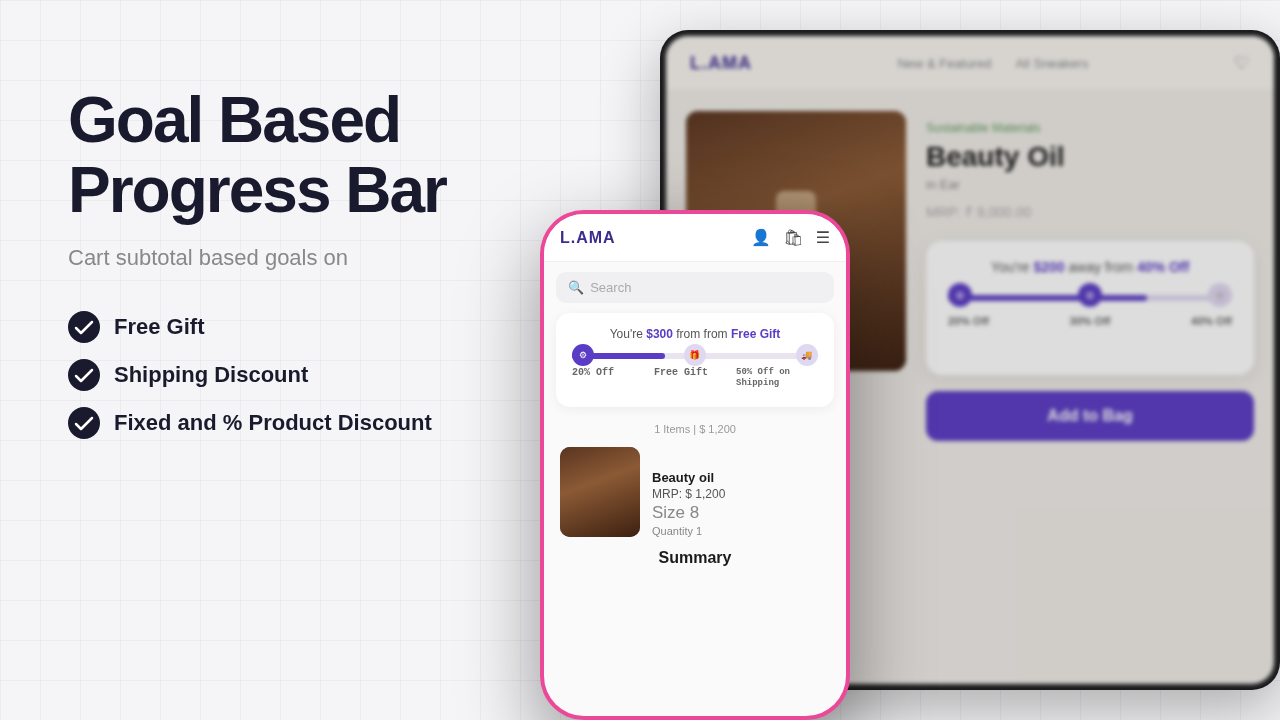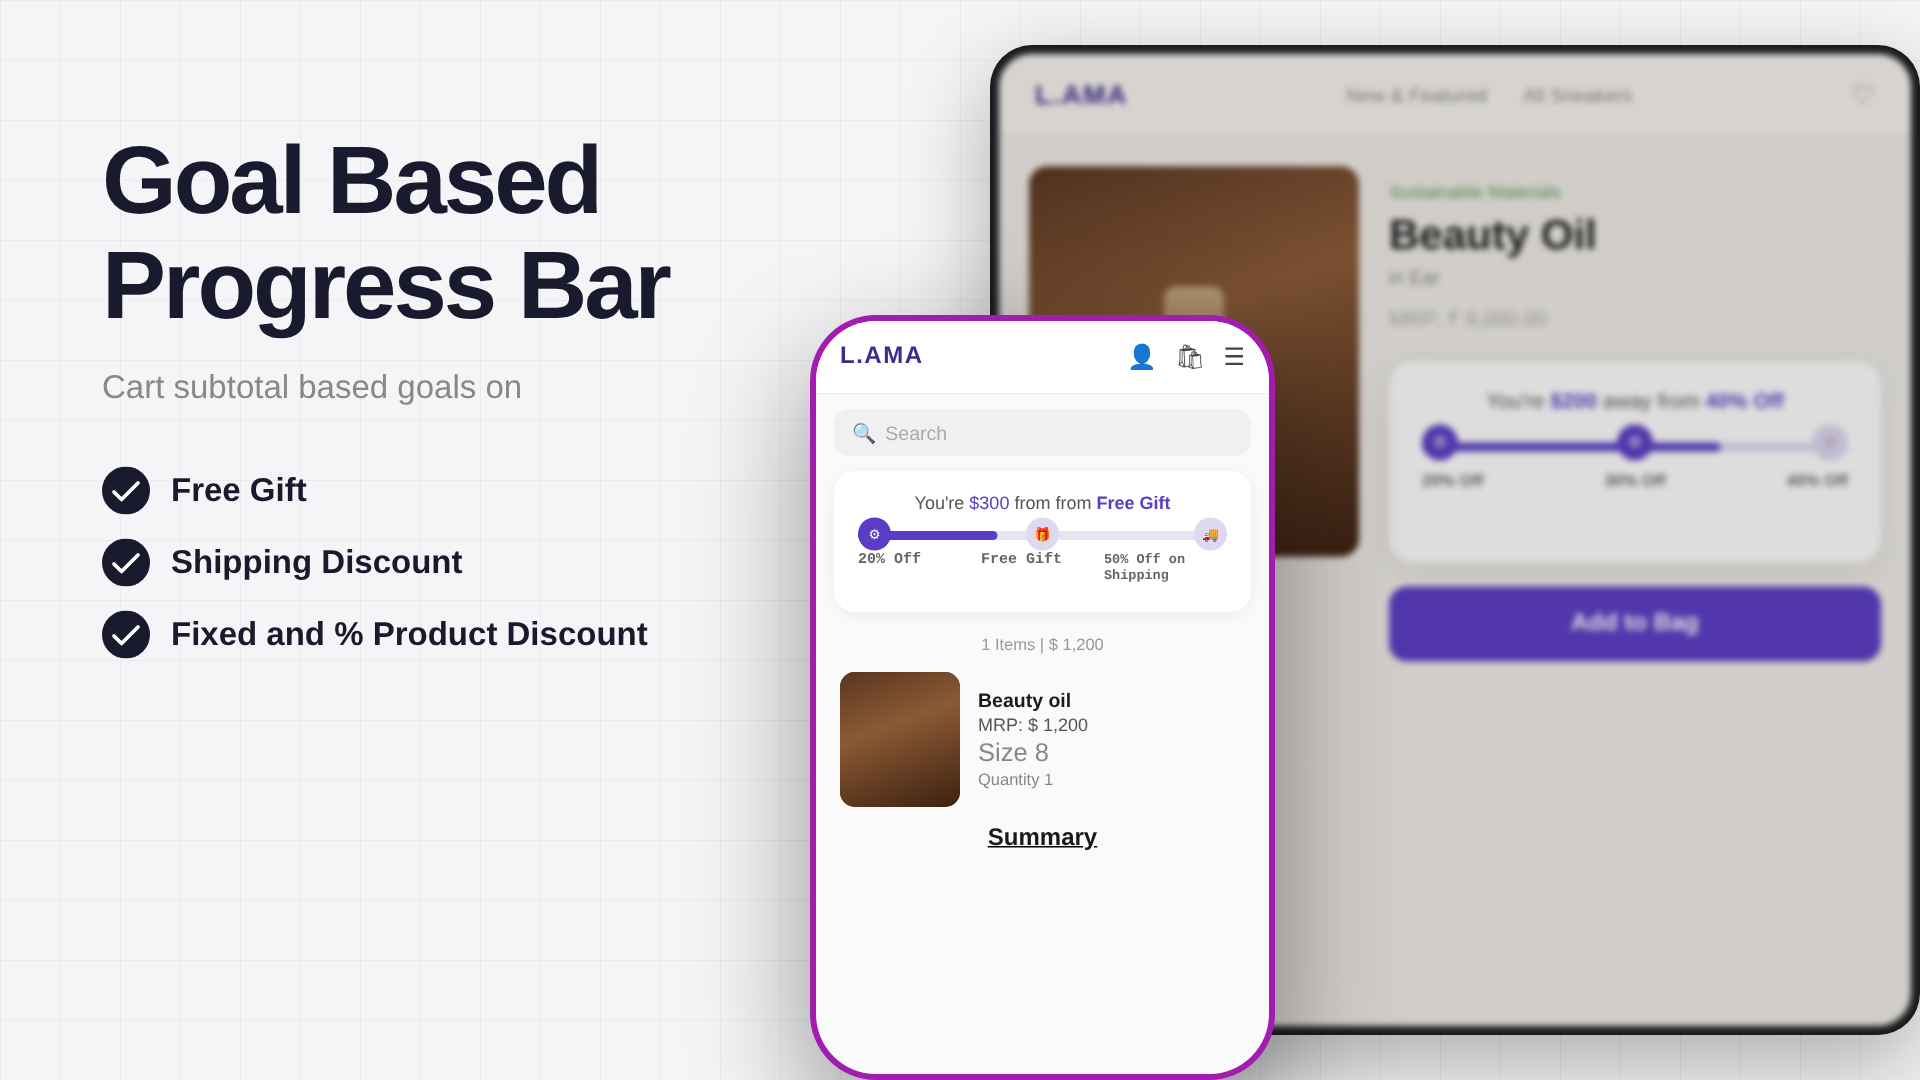"L.AMA" .phone-device { background: #a21caf -> #ec4899 }
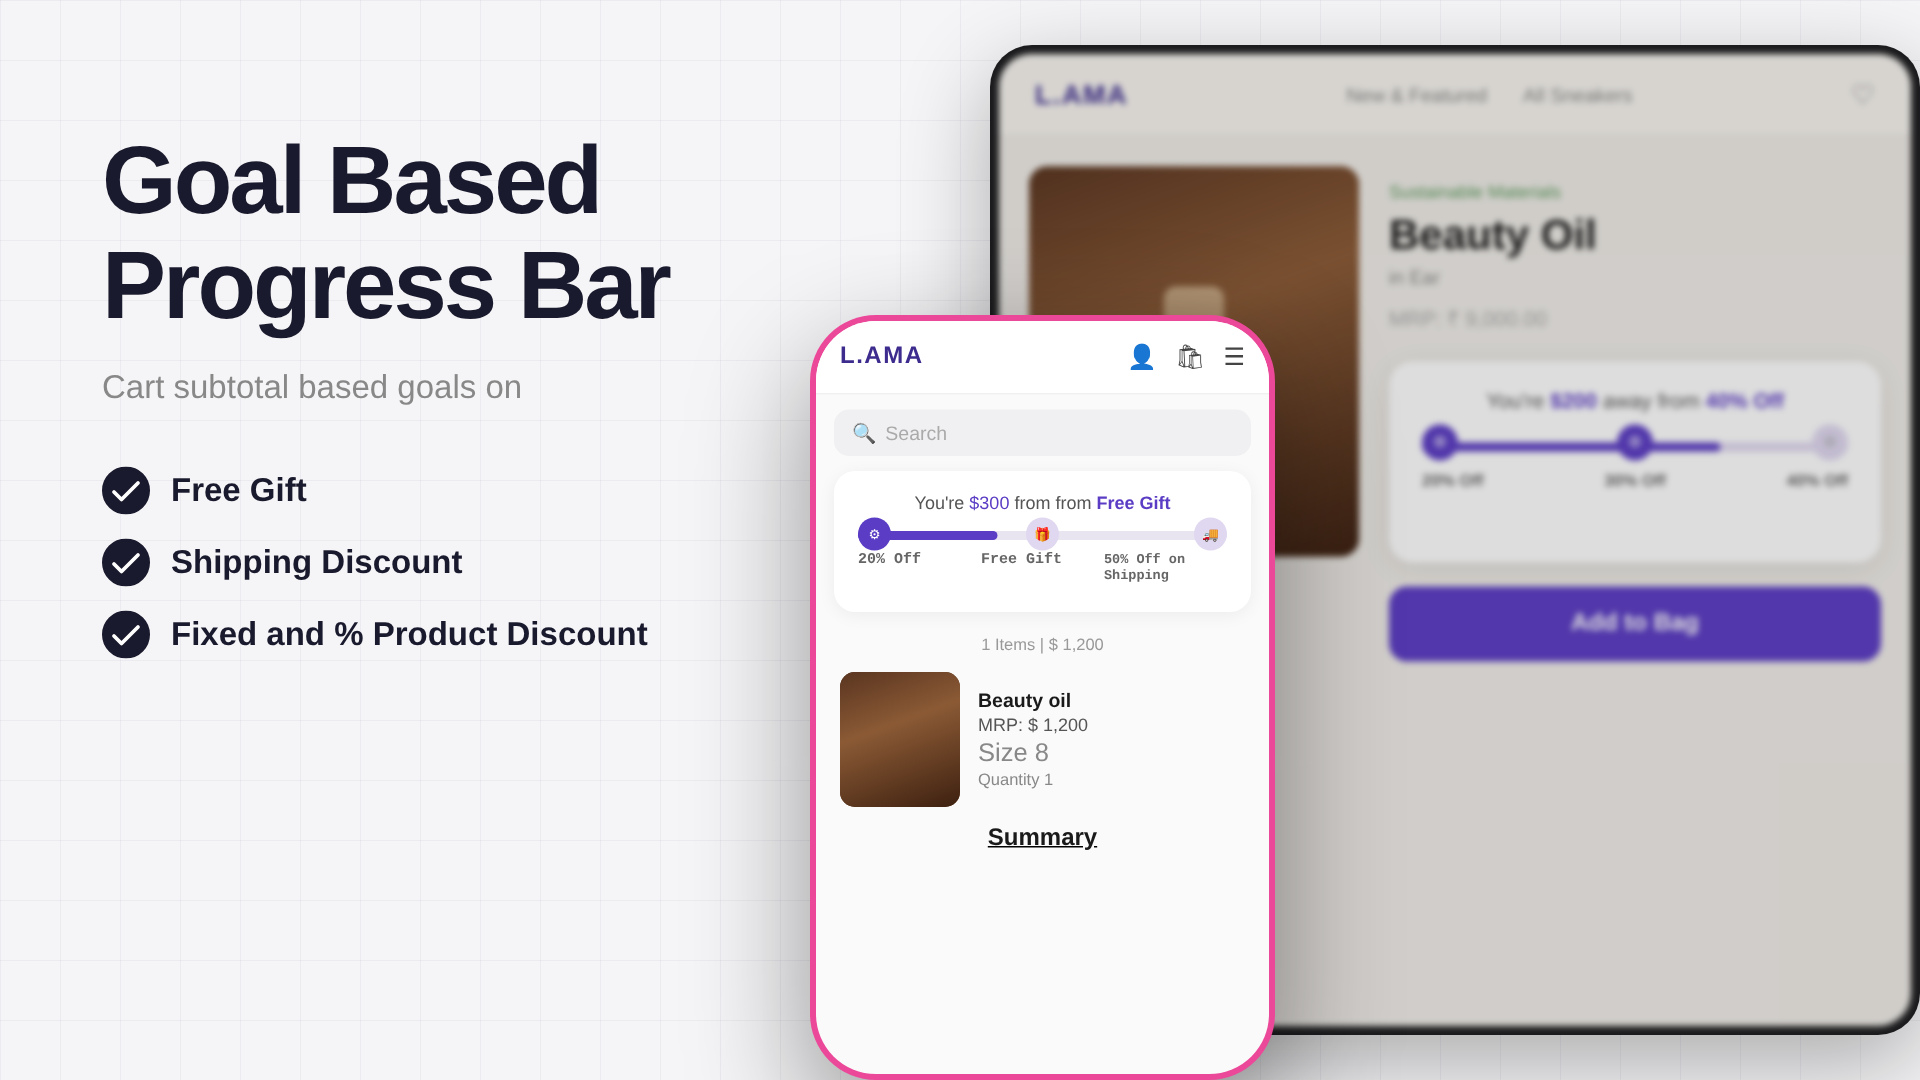"$300" .phone-progress-text .amount { font-weight: 400 -> 700 }
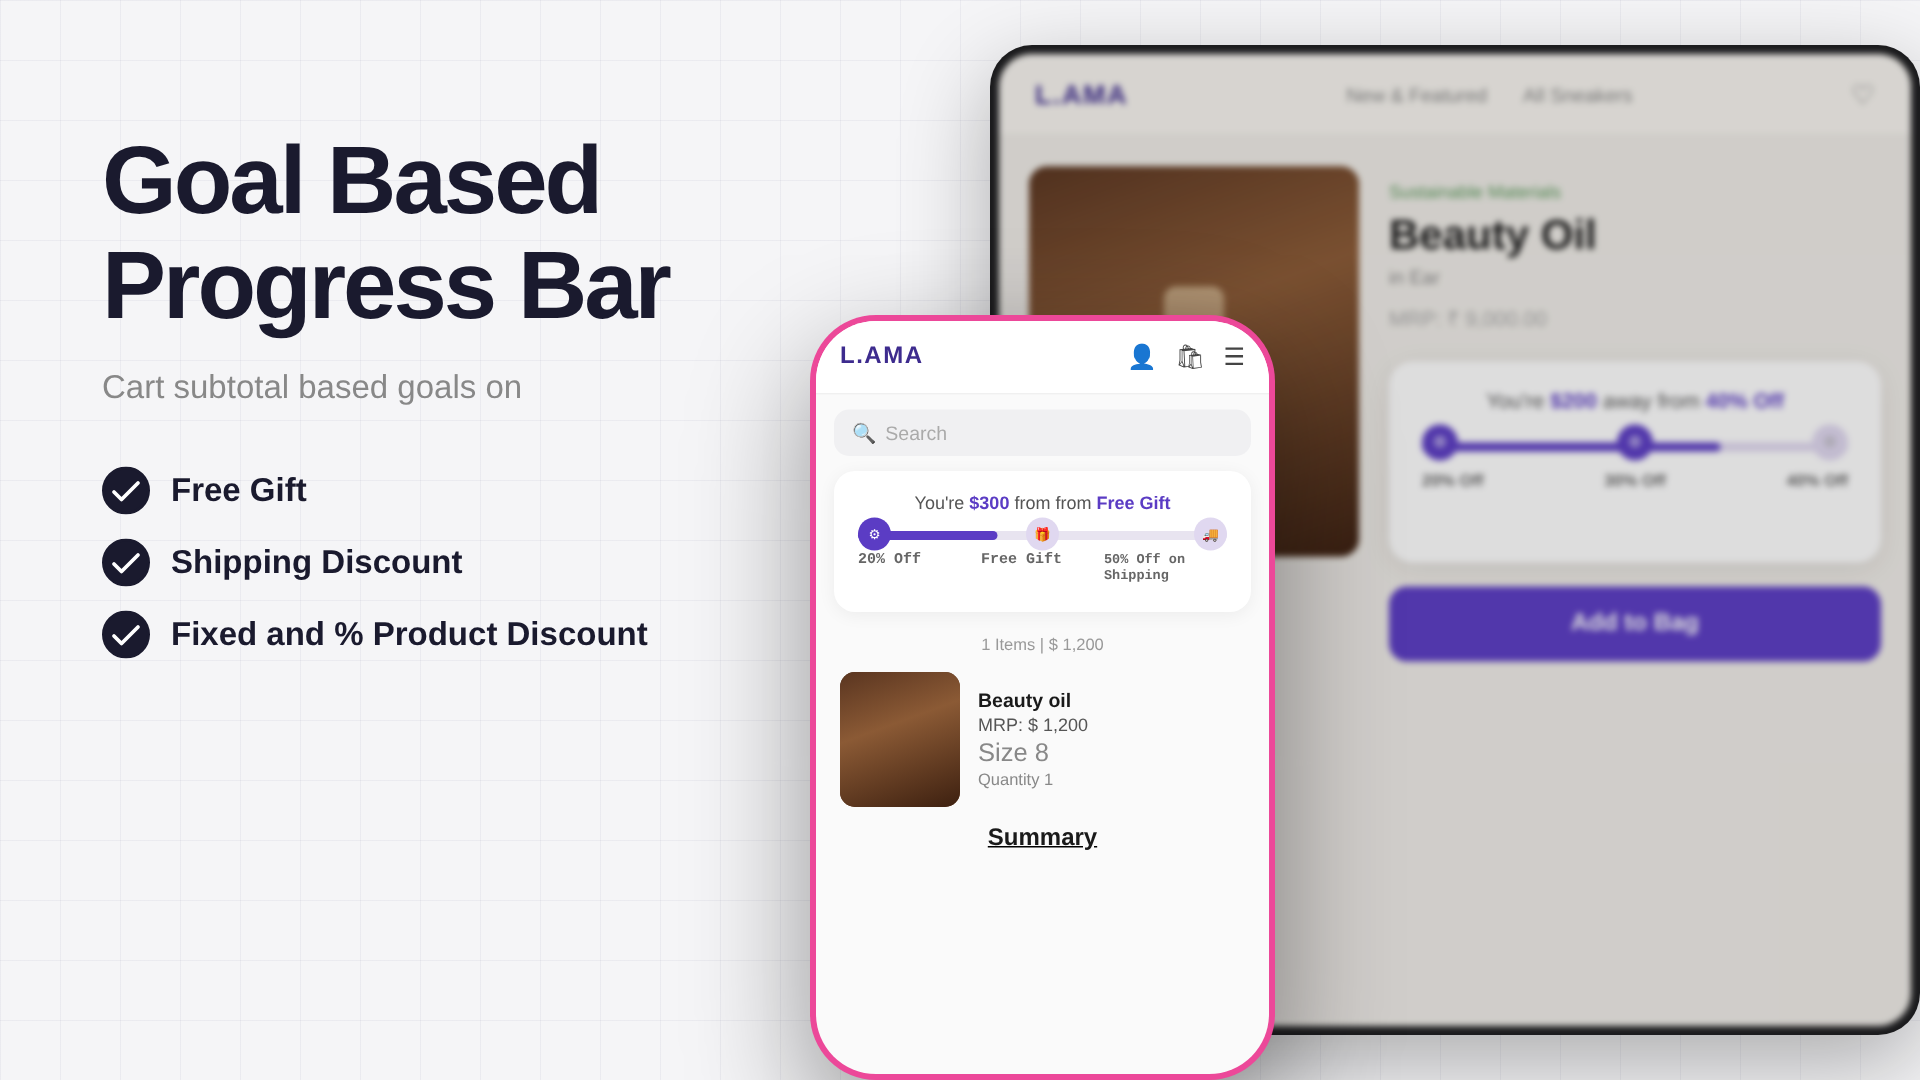"Beauty oil" .phone-cart-item { align-items: center -> flex-end }
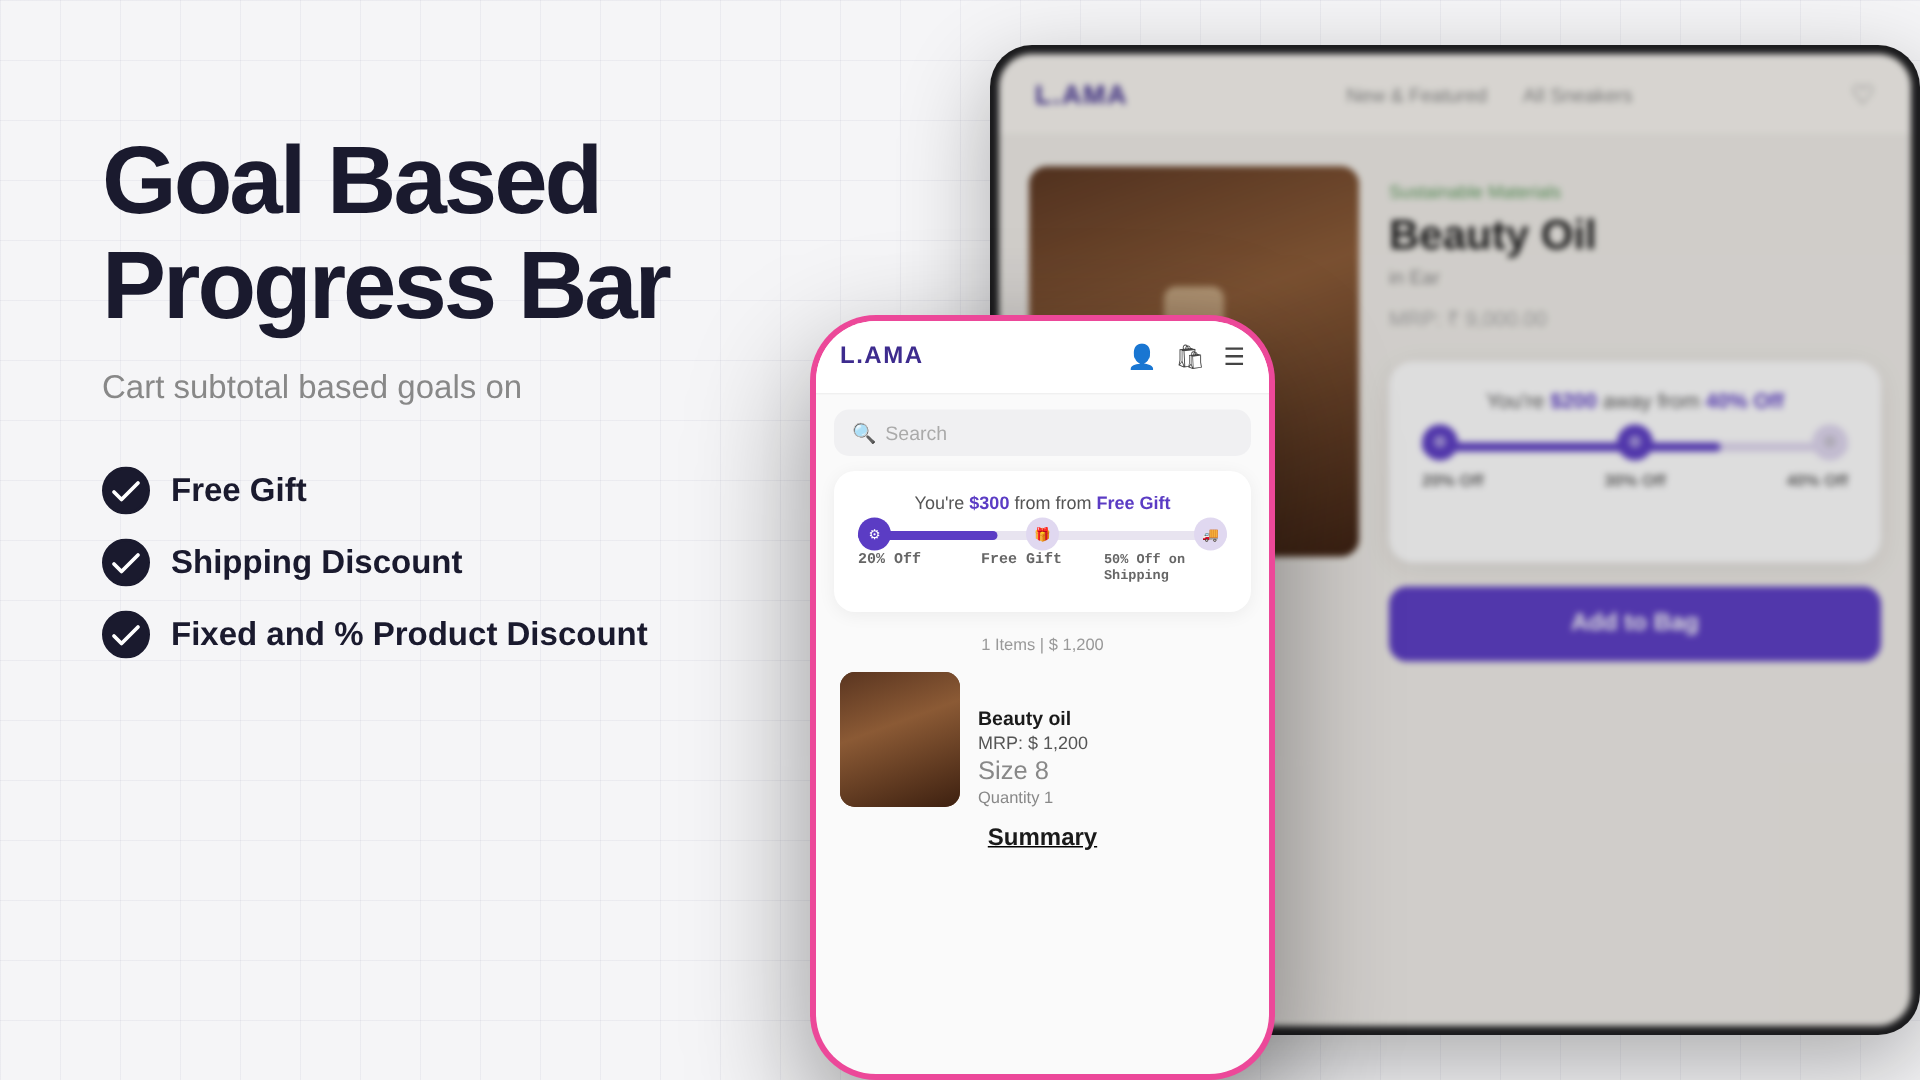"Summary" .phone-summary { text-decoration: underline -> none }
